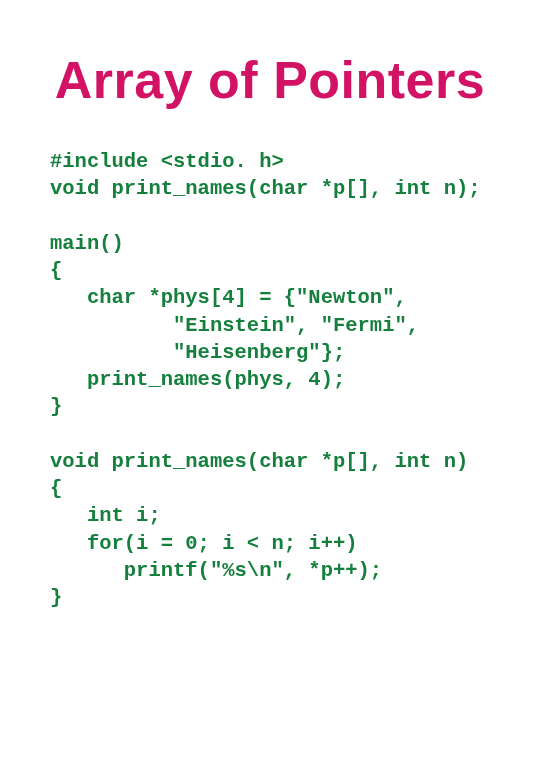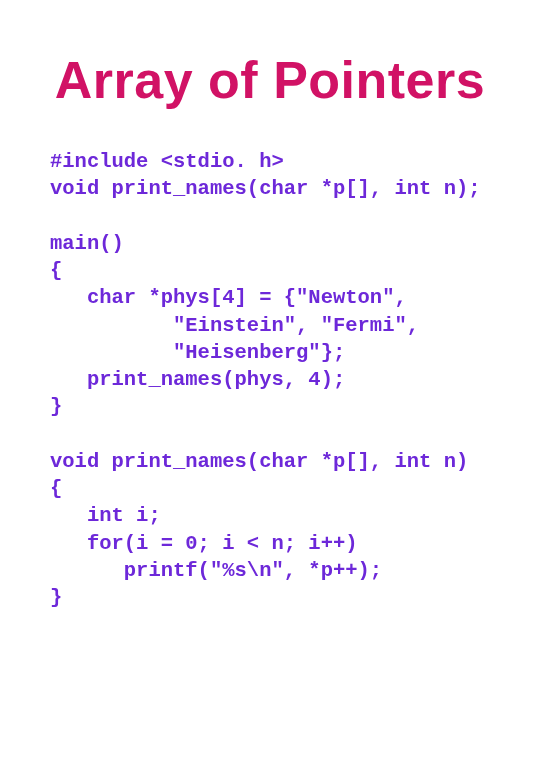"#include <stdio. h> void" .code { color: #6d28d9 -> #15803d }
